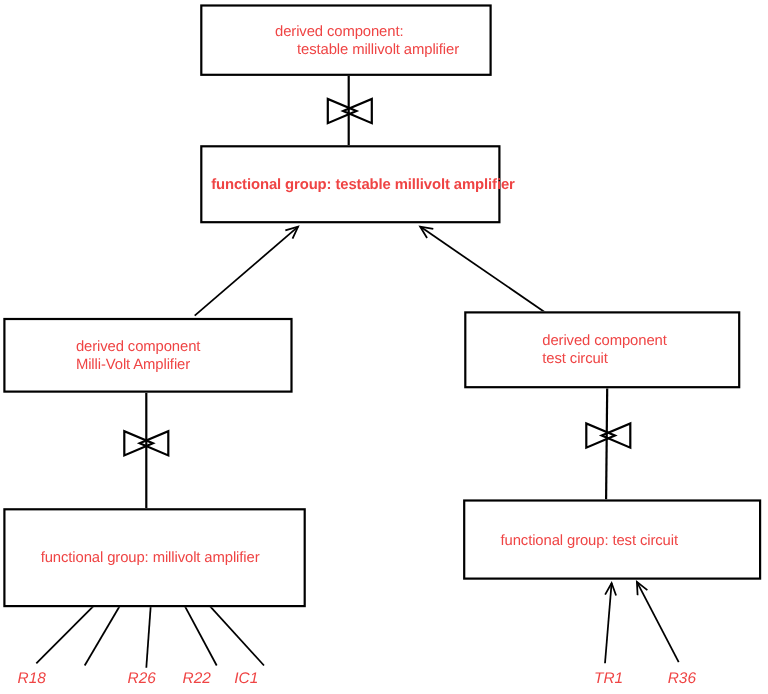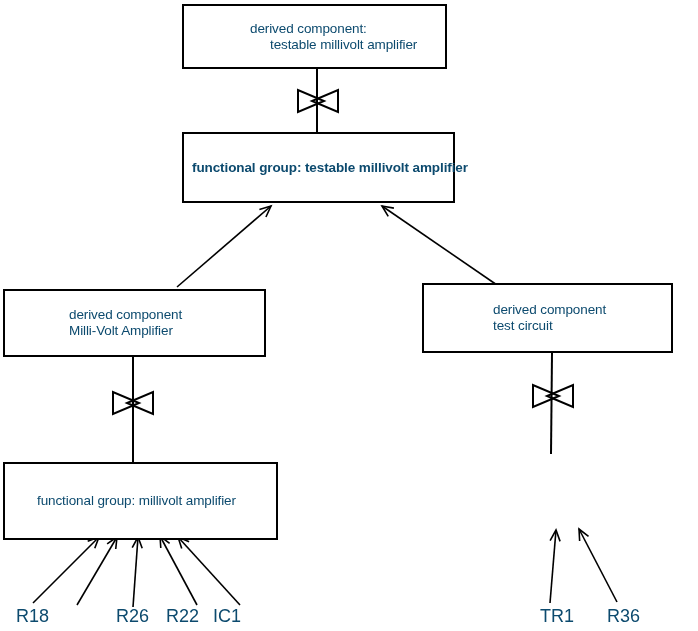"derived component:" .canvas { color: #0c4a6e -> #ef4444 }
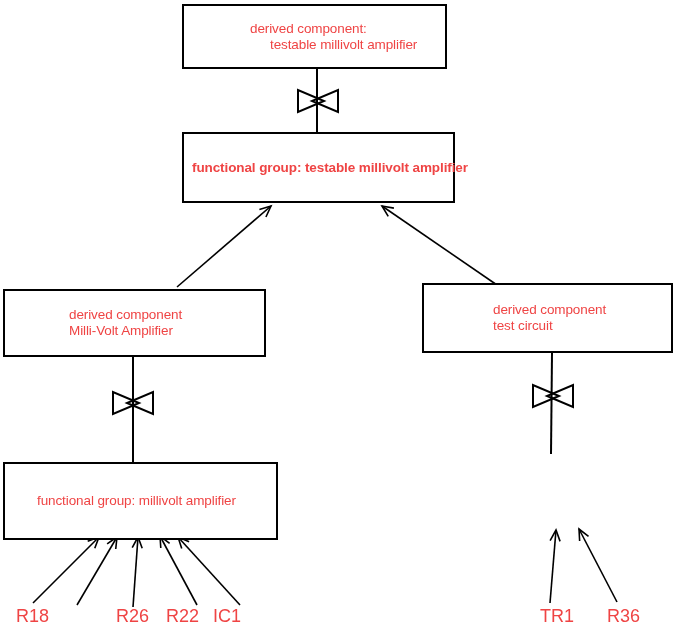"functional group: test circuit" div.node { html: none -> <div> <div>functional group: test circuit</div> </div> }
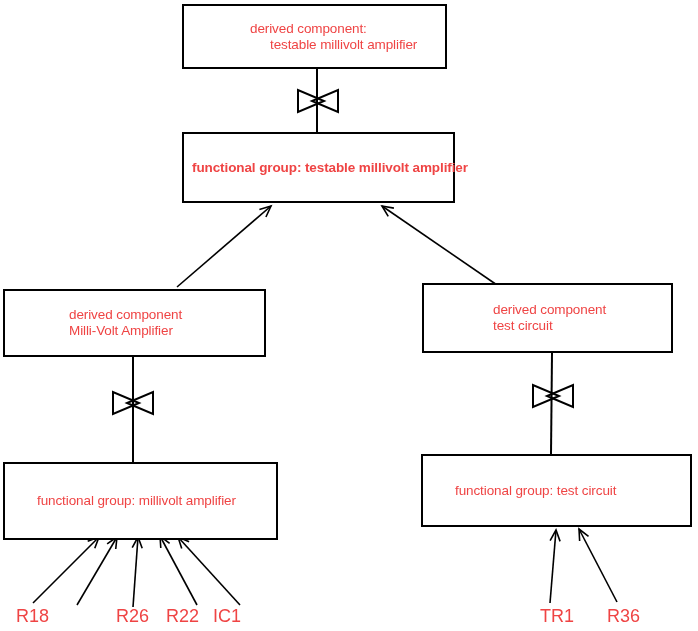"functional group: millivolt amplifier" #box-left-functional { height: 78px -> 90px }
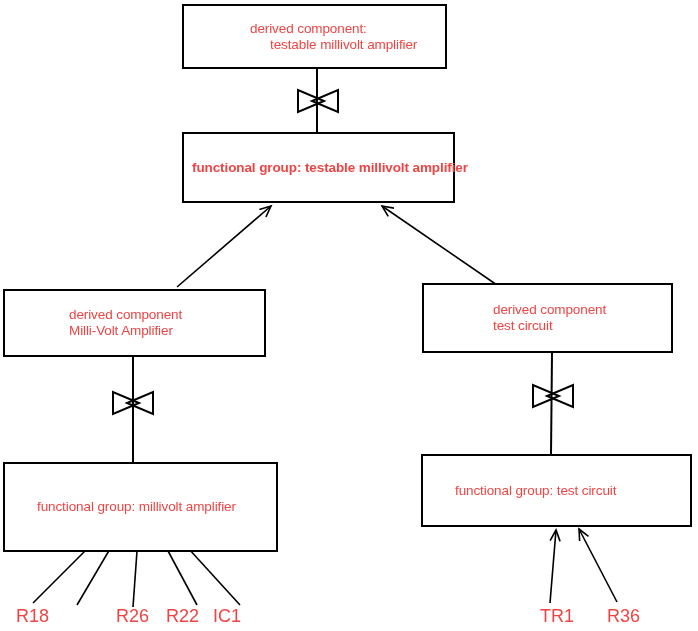"R18" .leaf-label { font-size: 18px -> 14px; font-style: none -> italic }
